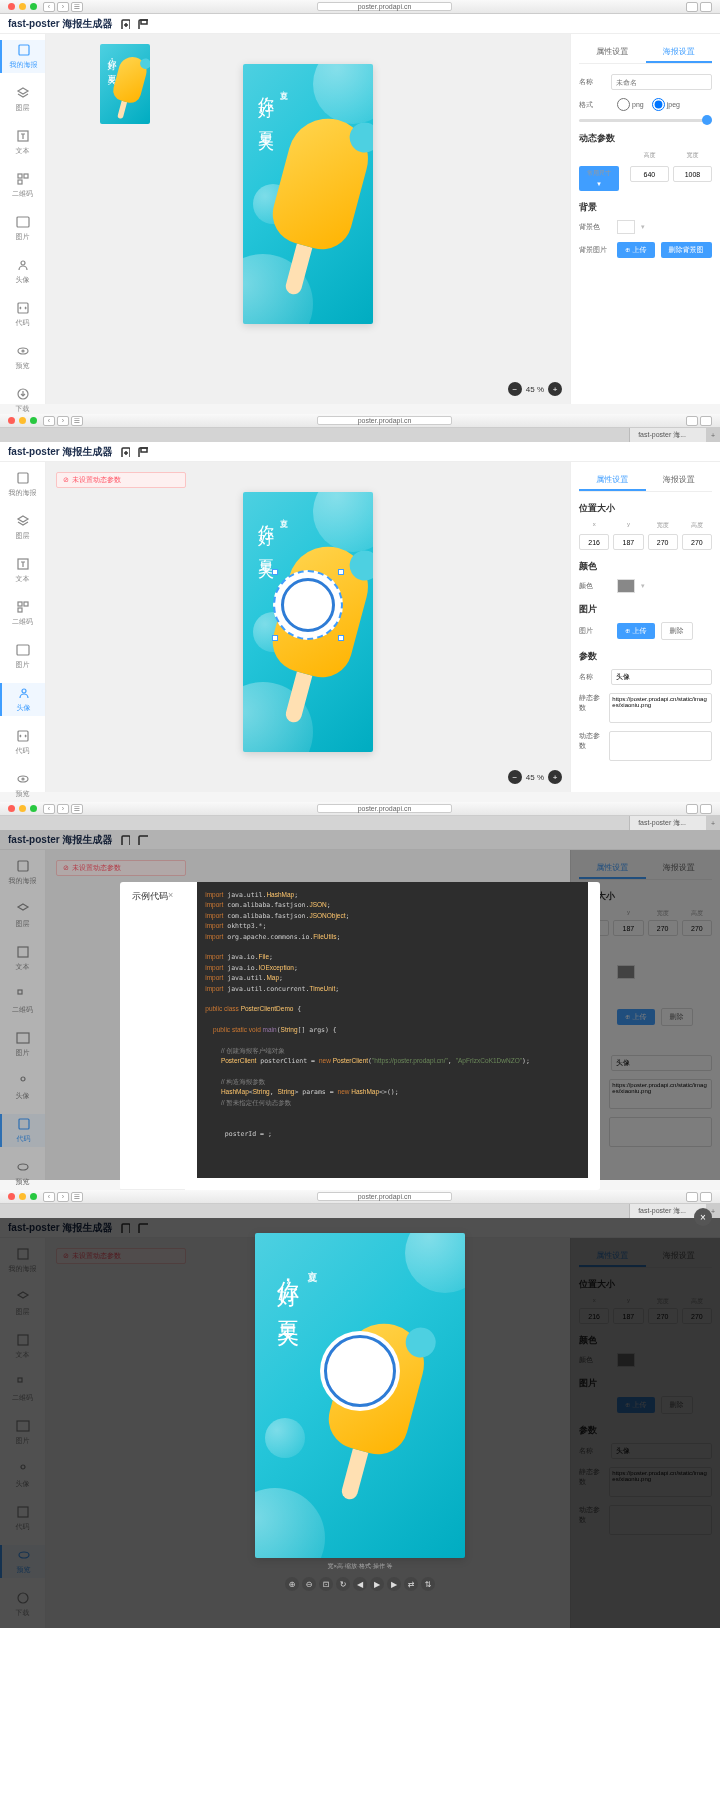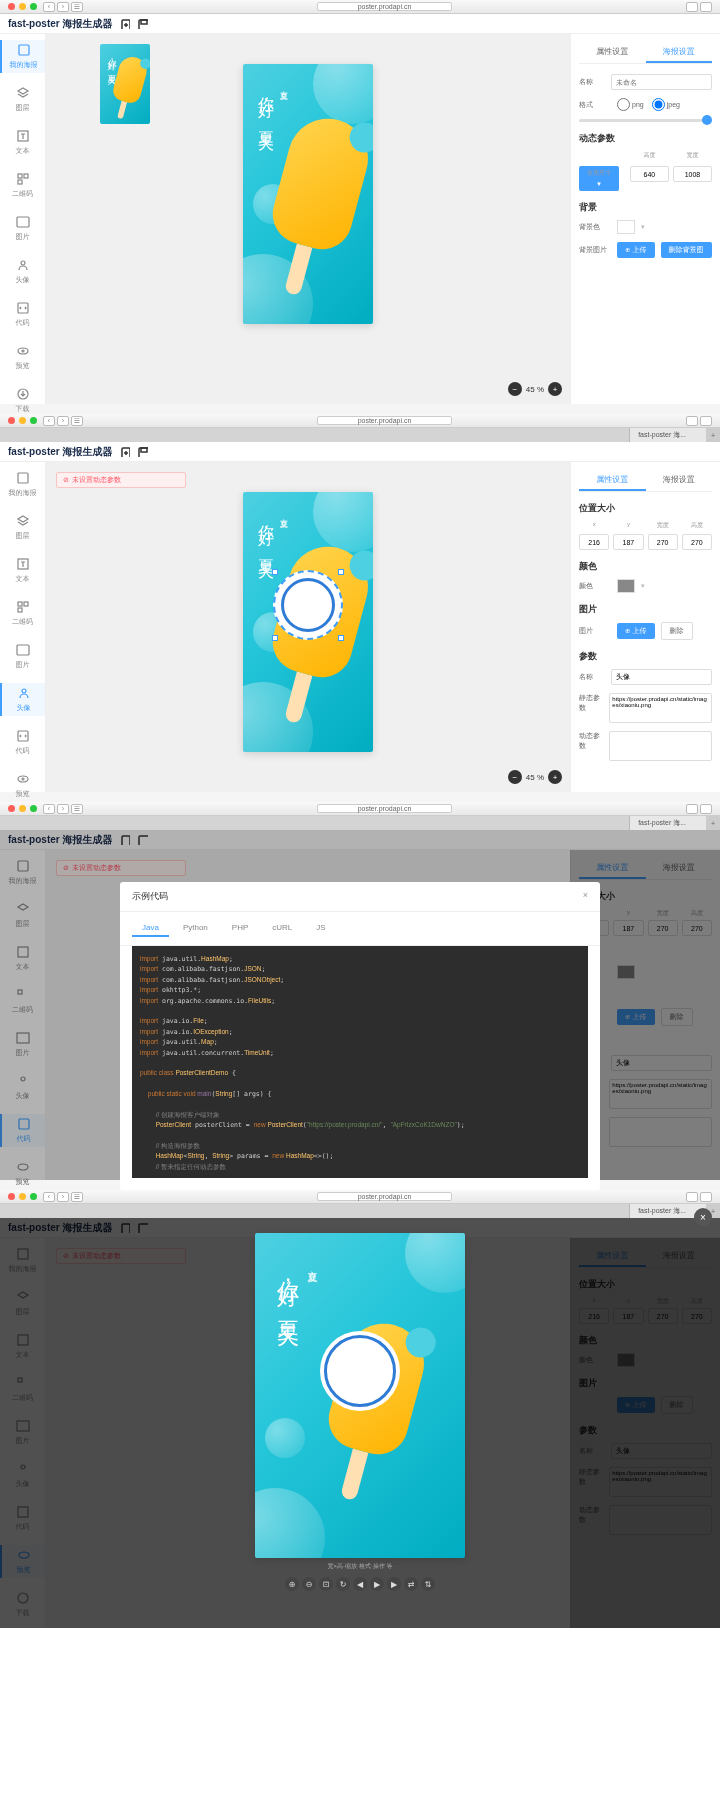"示例代码" .modal { flex-direction: column -> none }
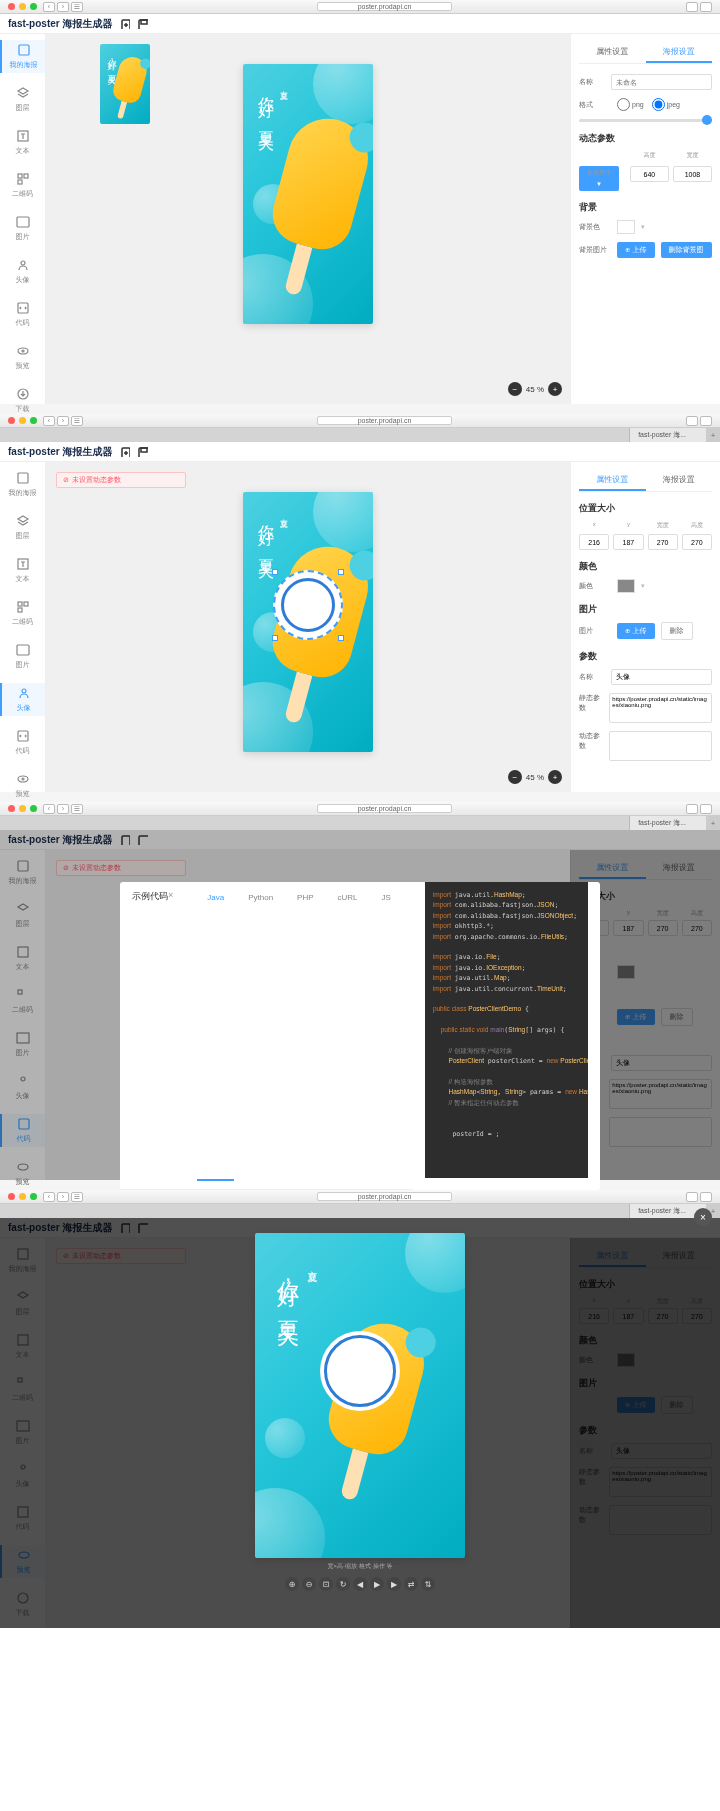"Java" div.mtabs { html: <div> <span>Java</span> <span>Python</span> <span>PHP</span> <span>cURL</span> <span>JS</span> </div> -> none }
